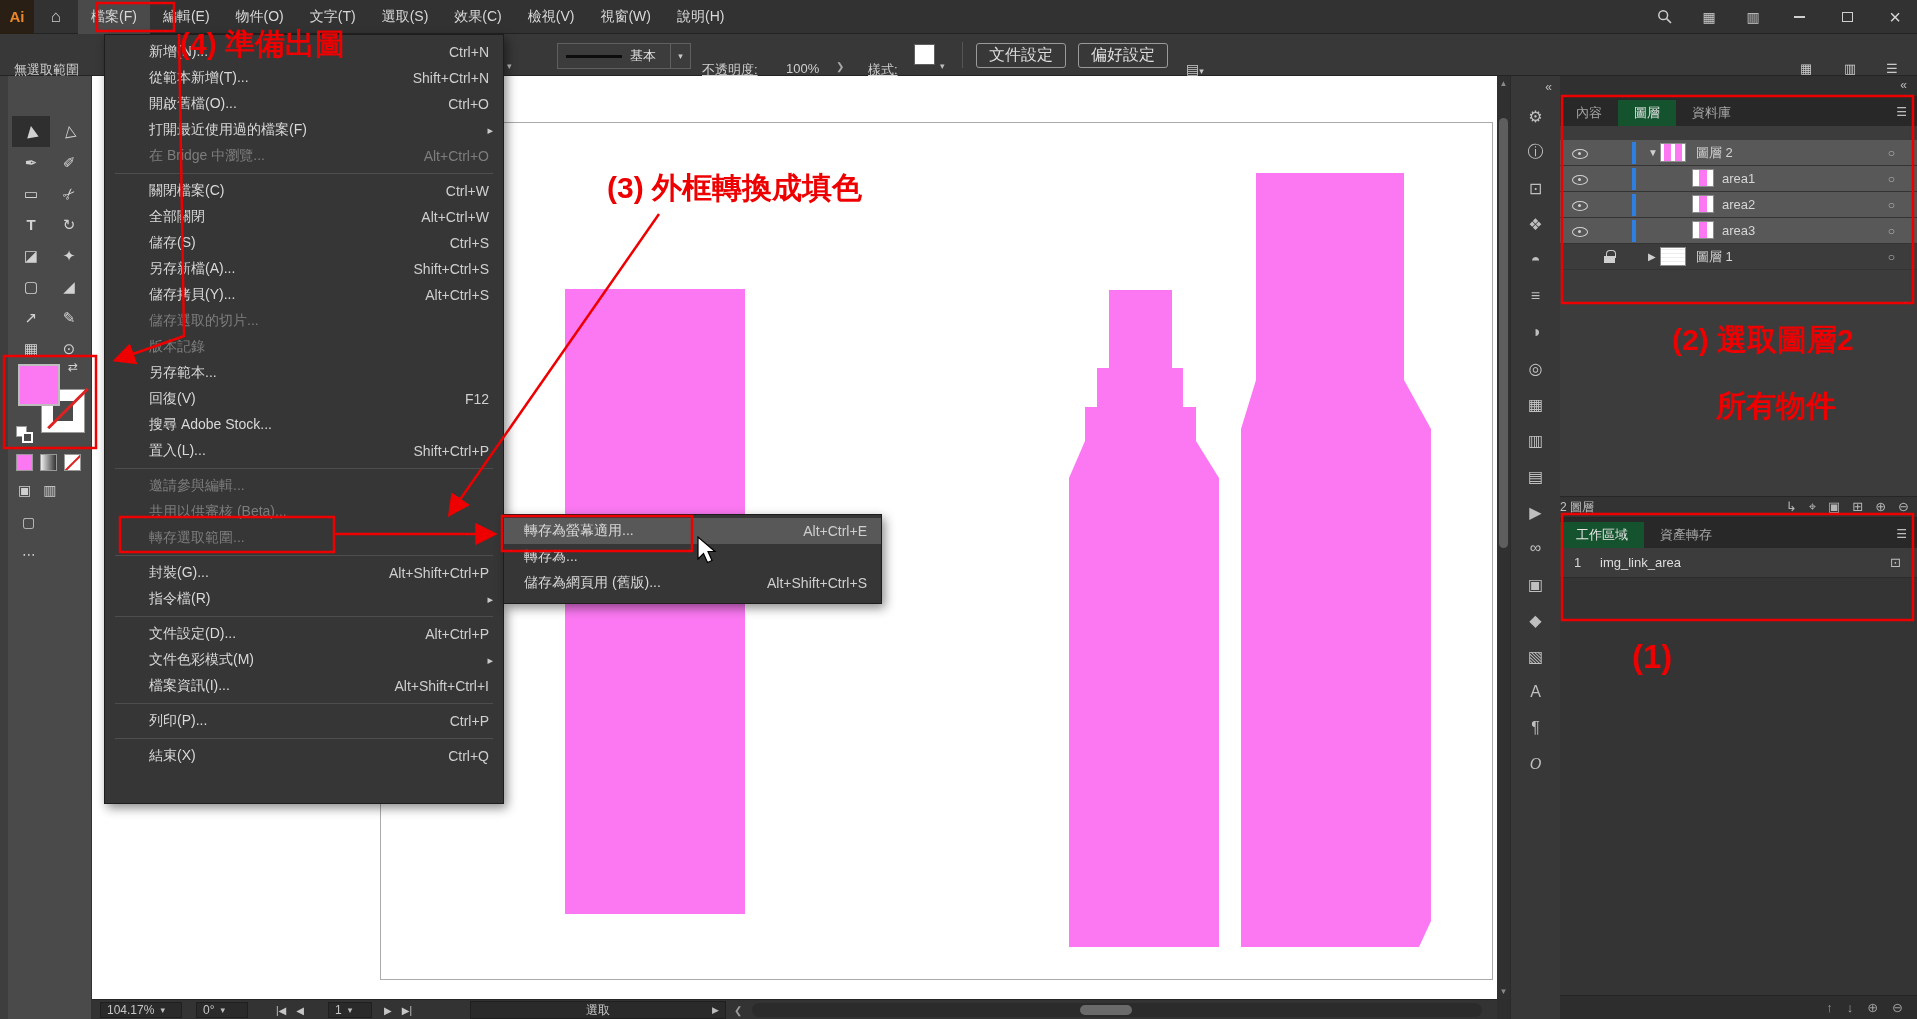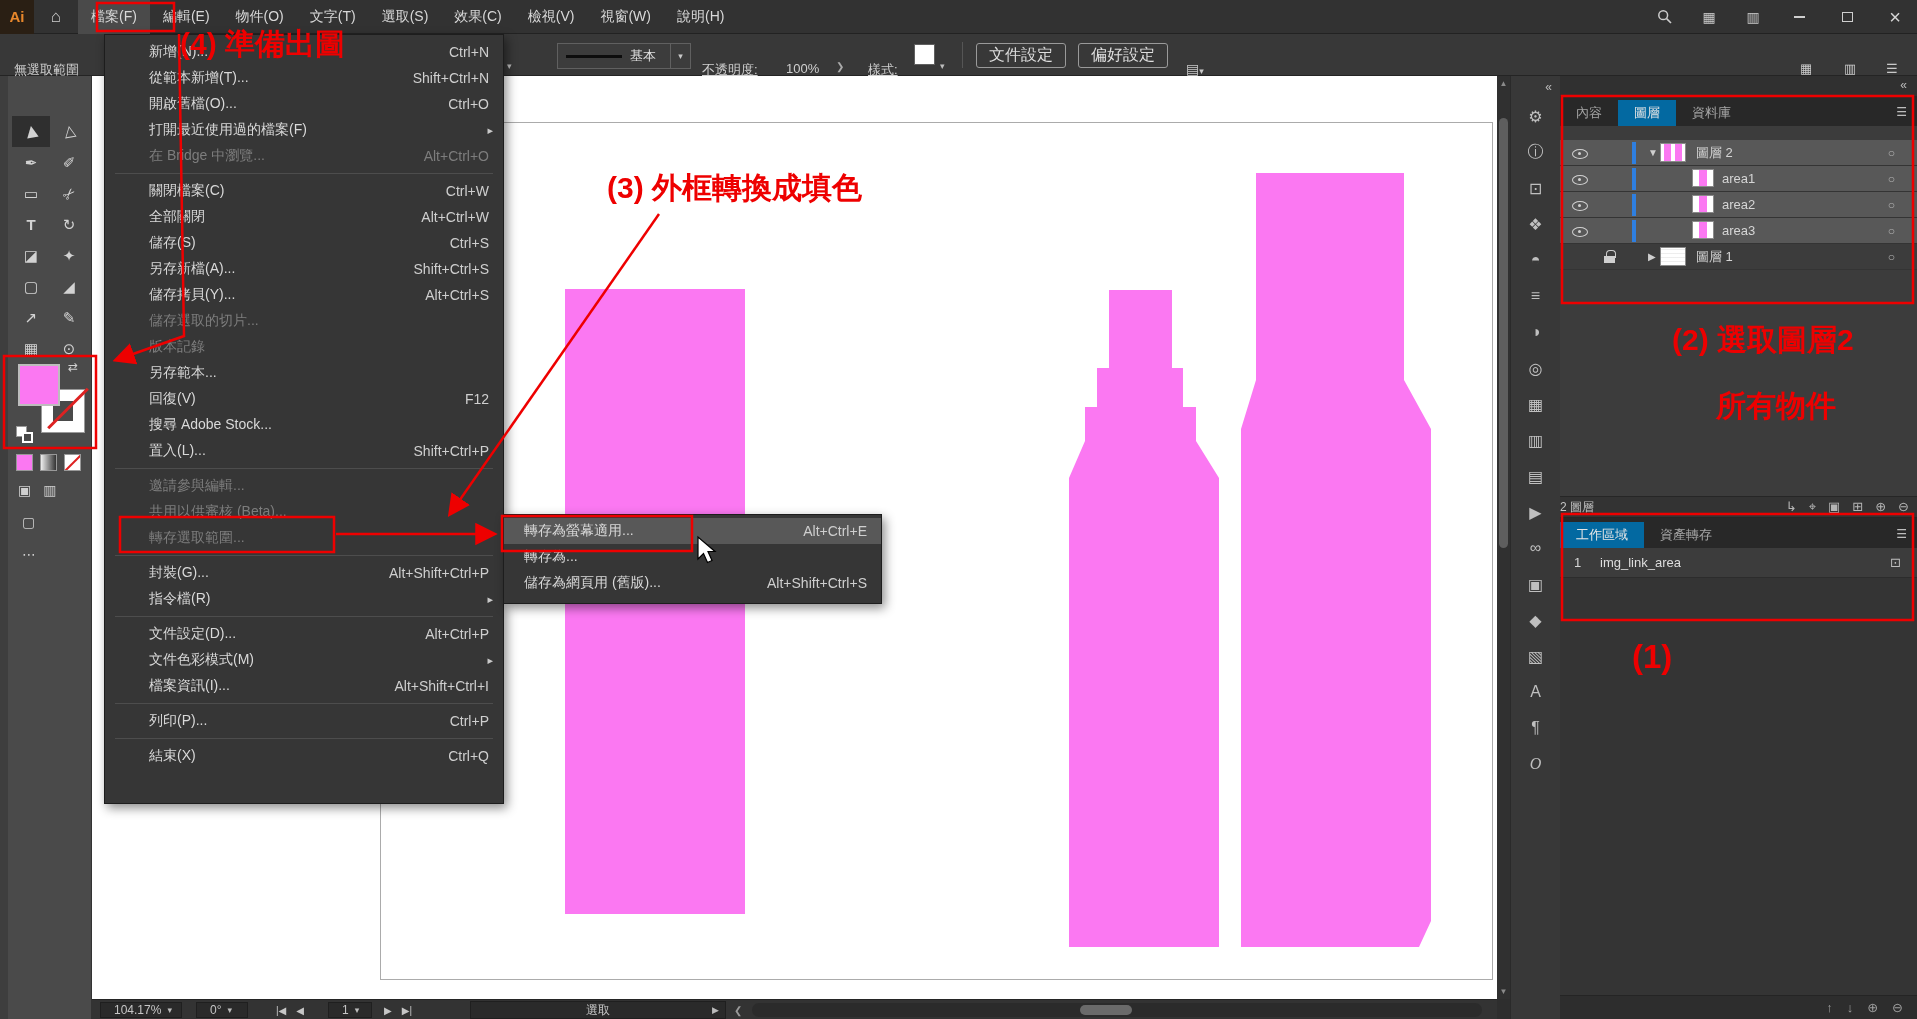"圖層" .tab.active { background: #0369a1 -> #14532d }
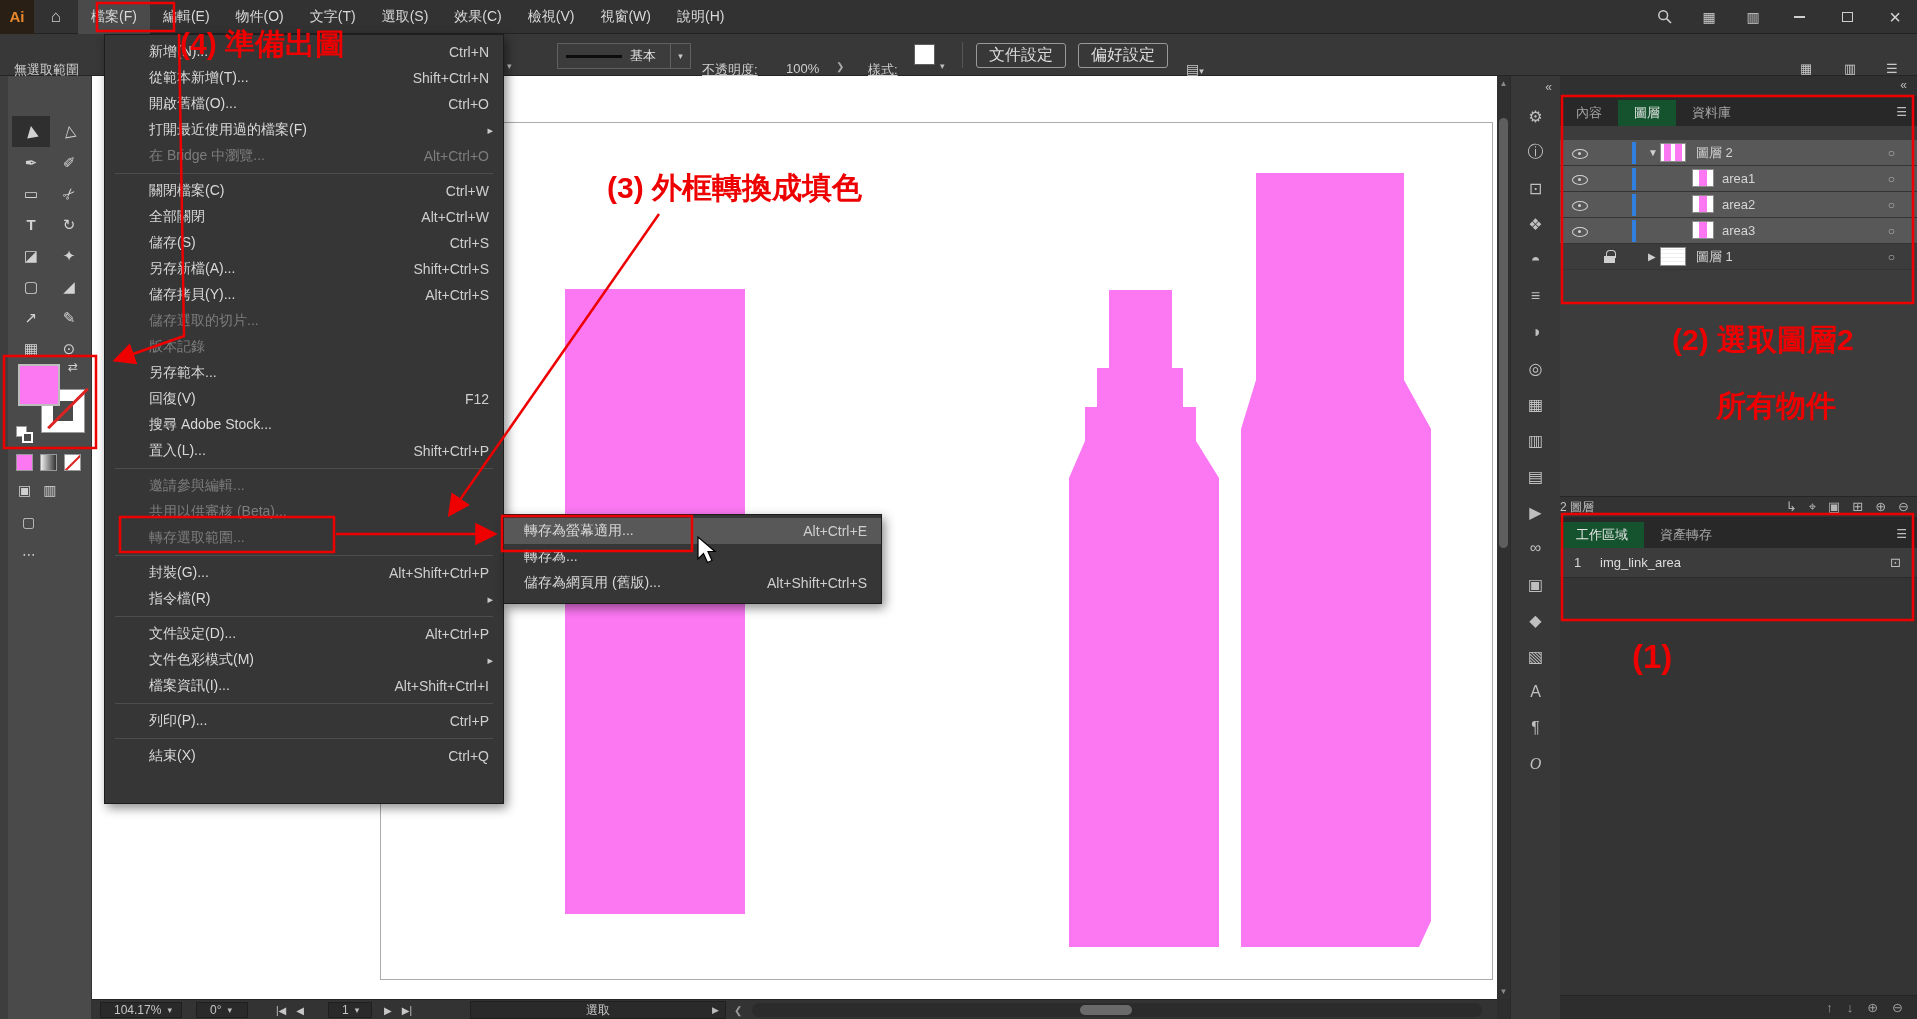"104.17%" .sb-field { padding: 0 13px -> 0 6px }
